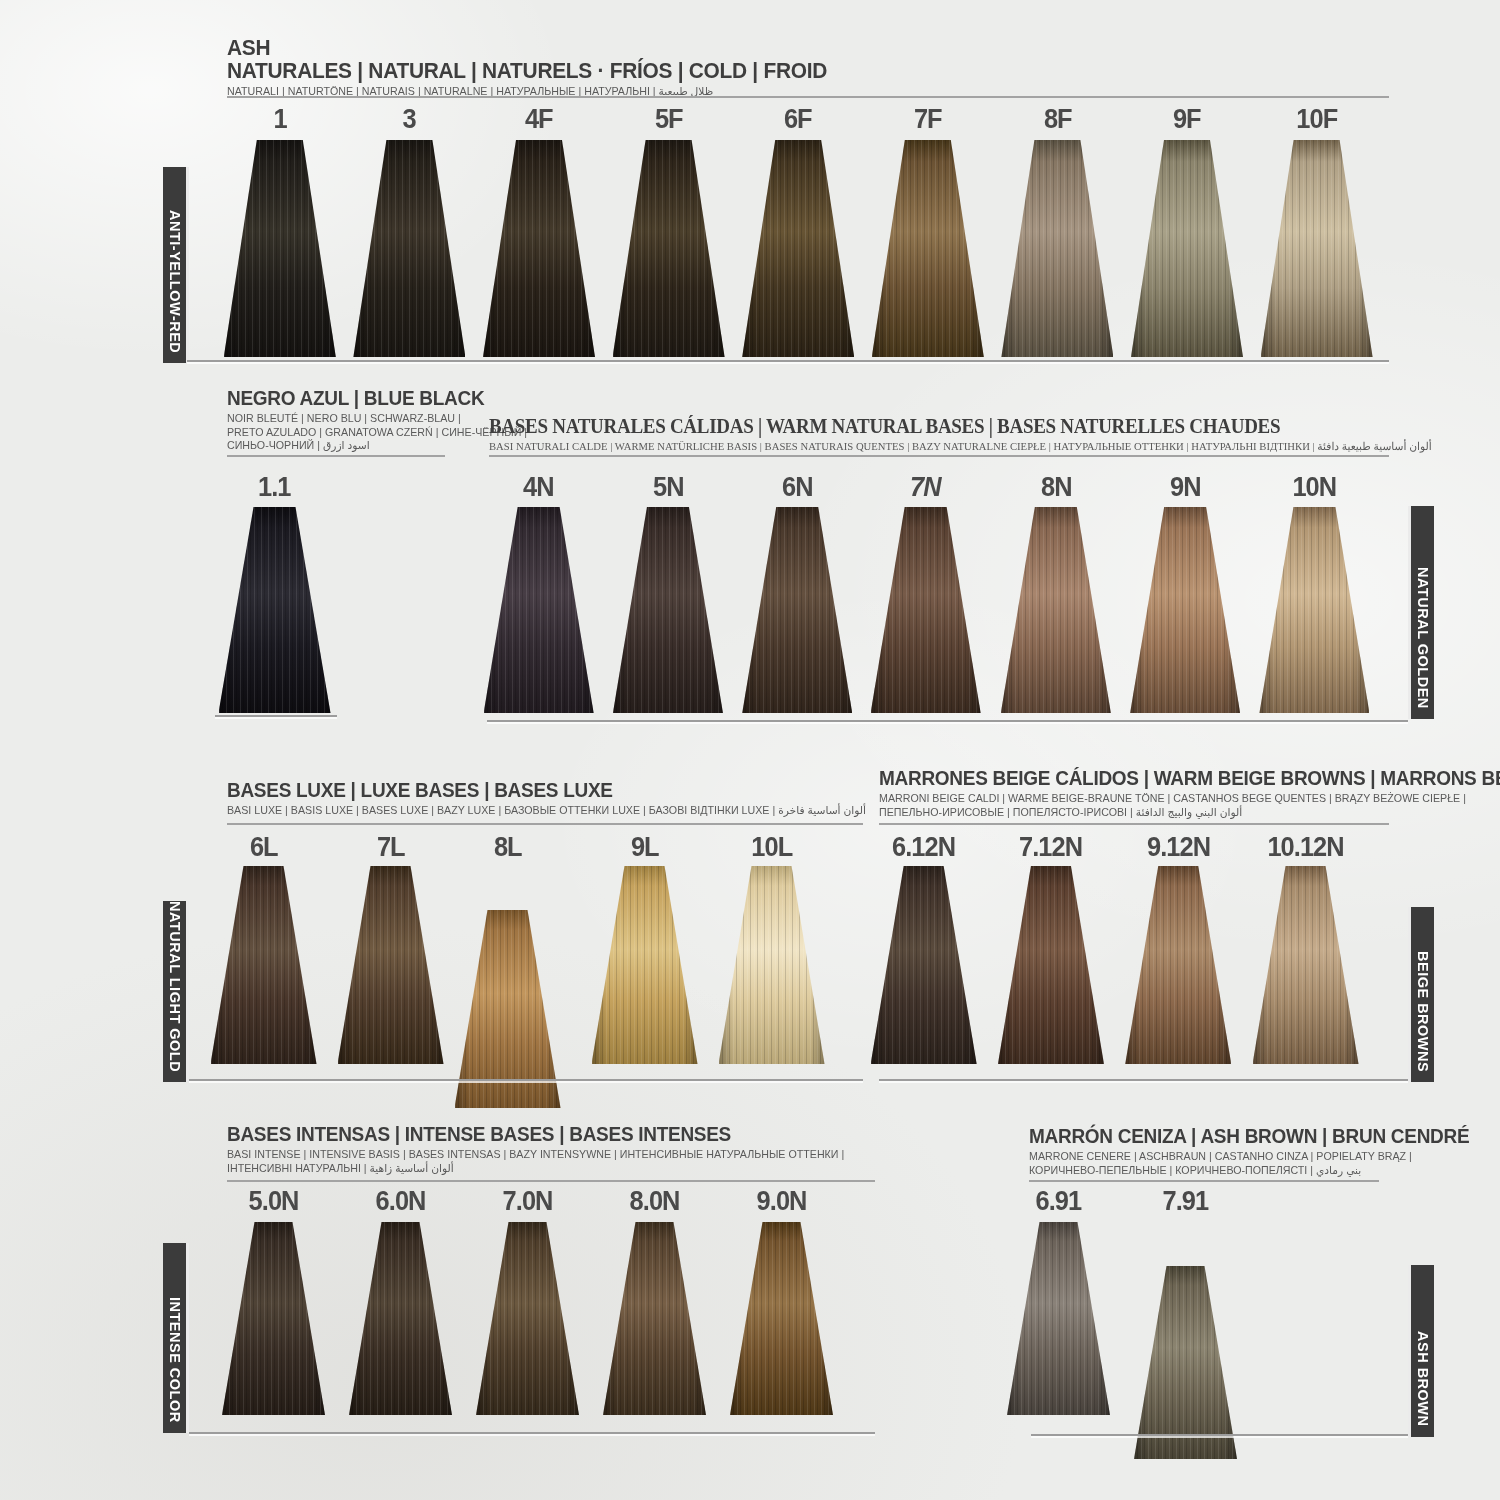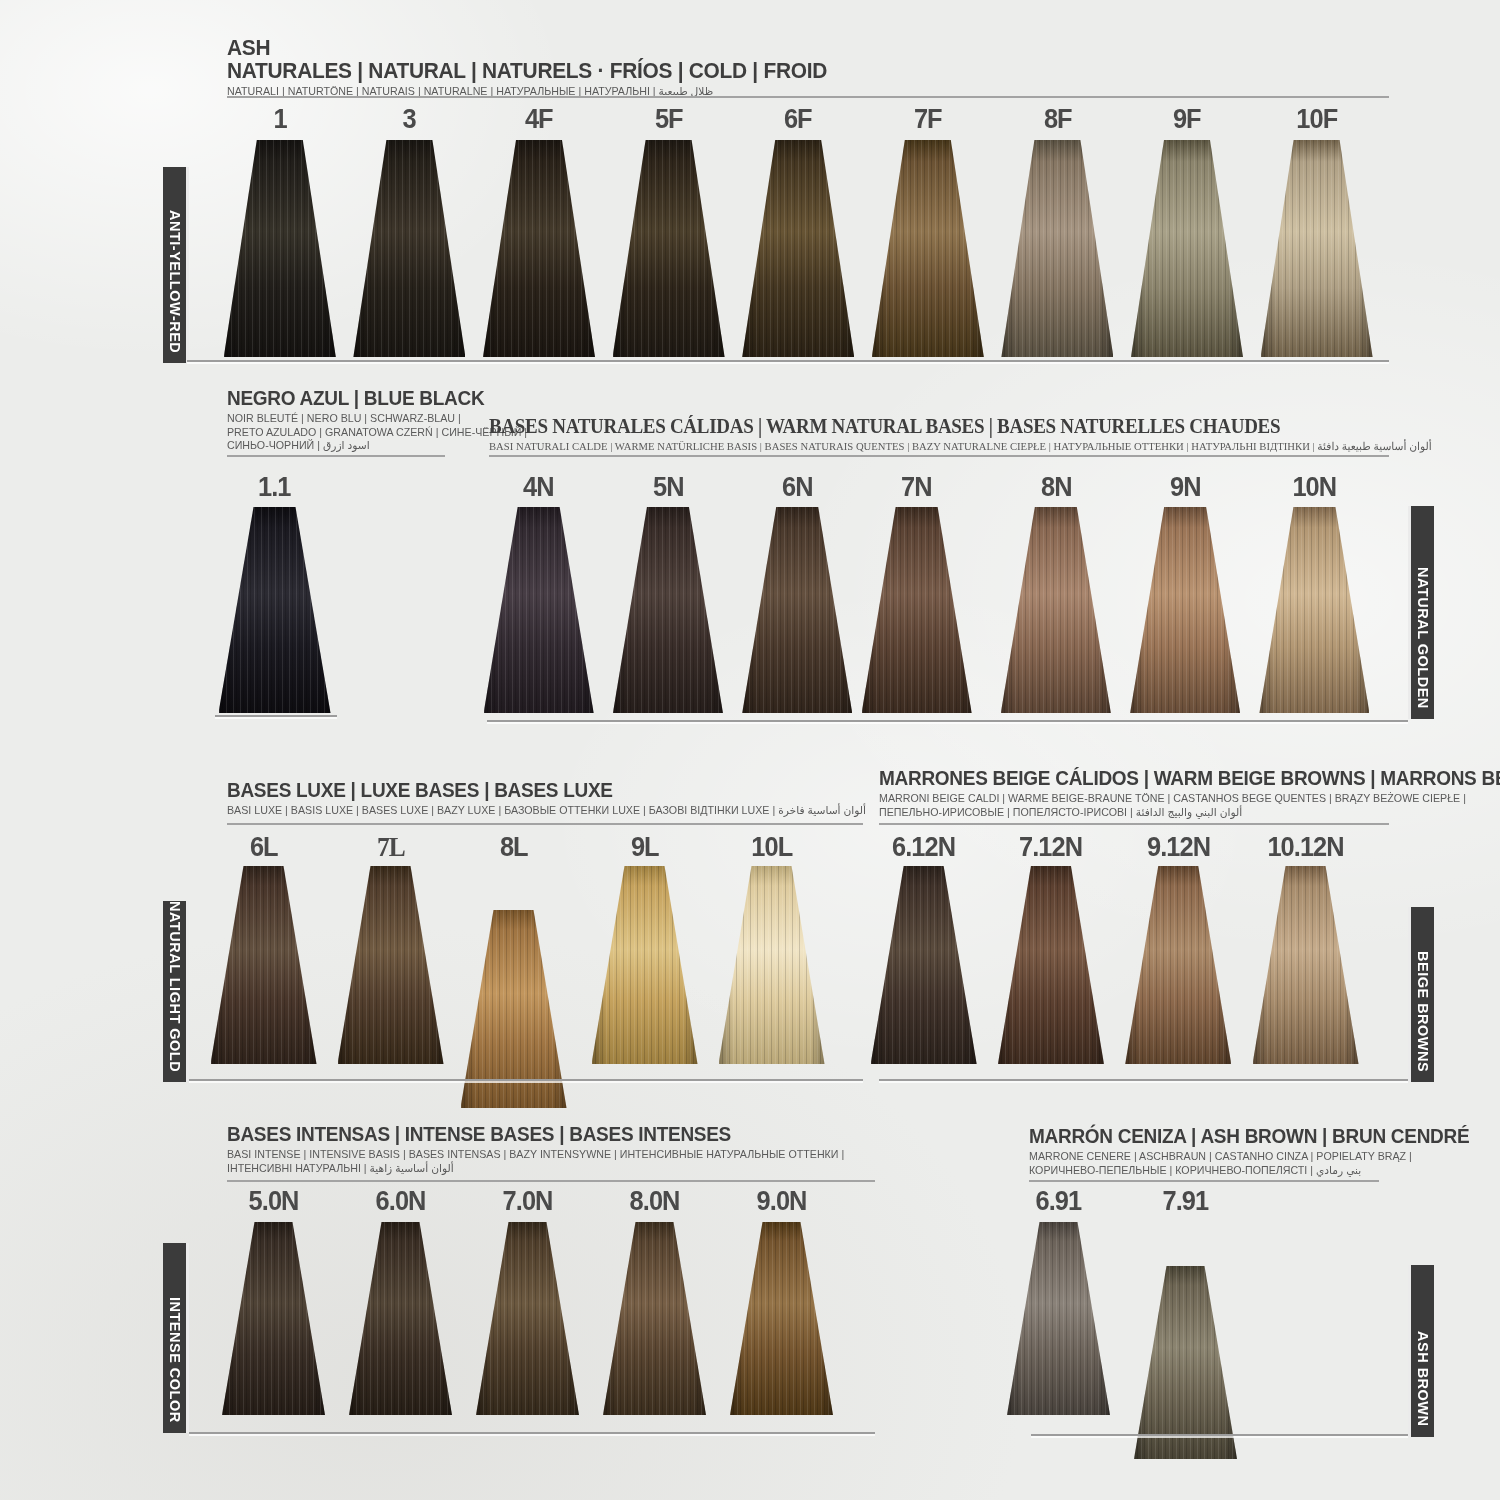"7N" div.col { font-style: none -> italic; left: 378px -> 387px }
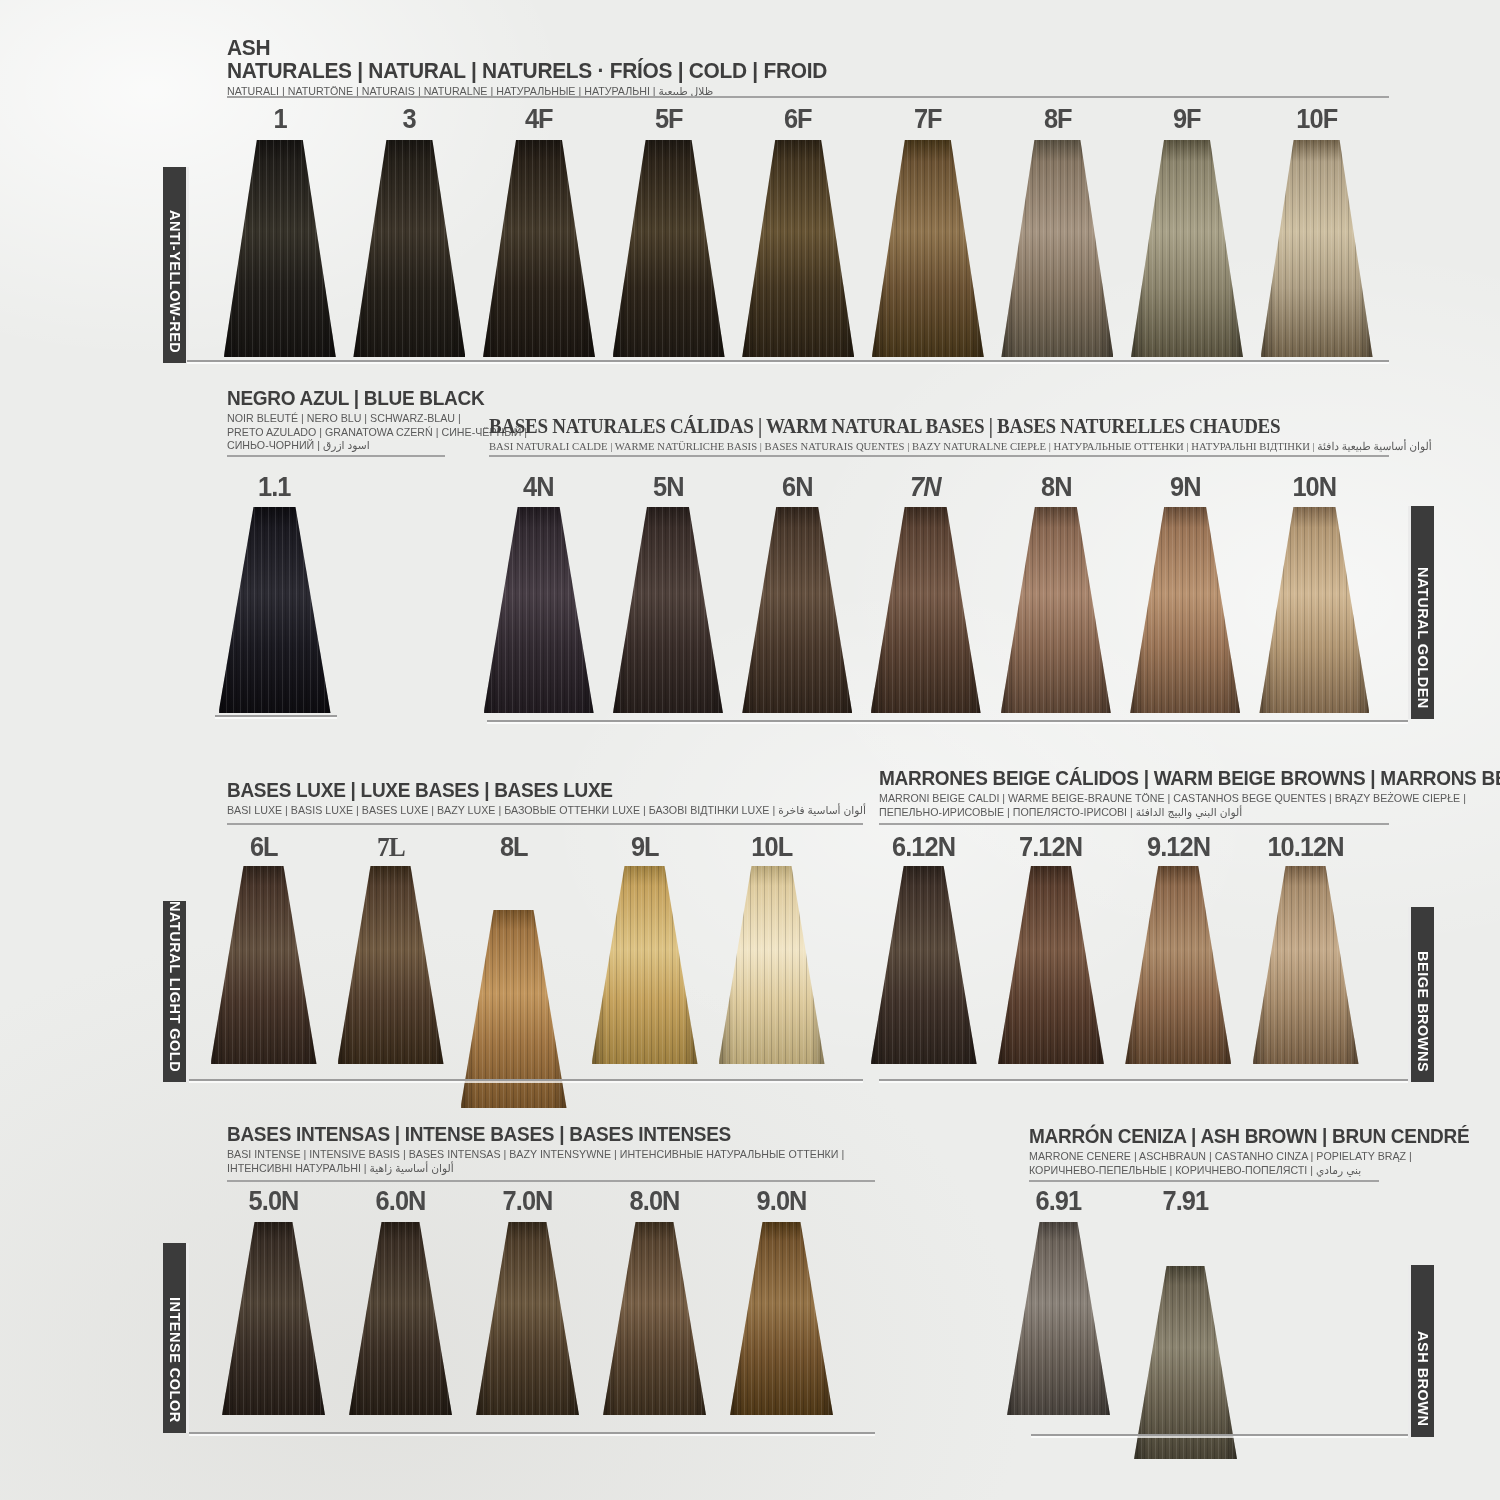"7L" div.col { font-family: Liberation Serif, serif -> none }
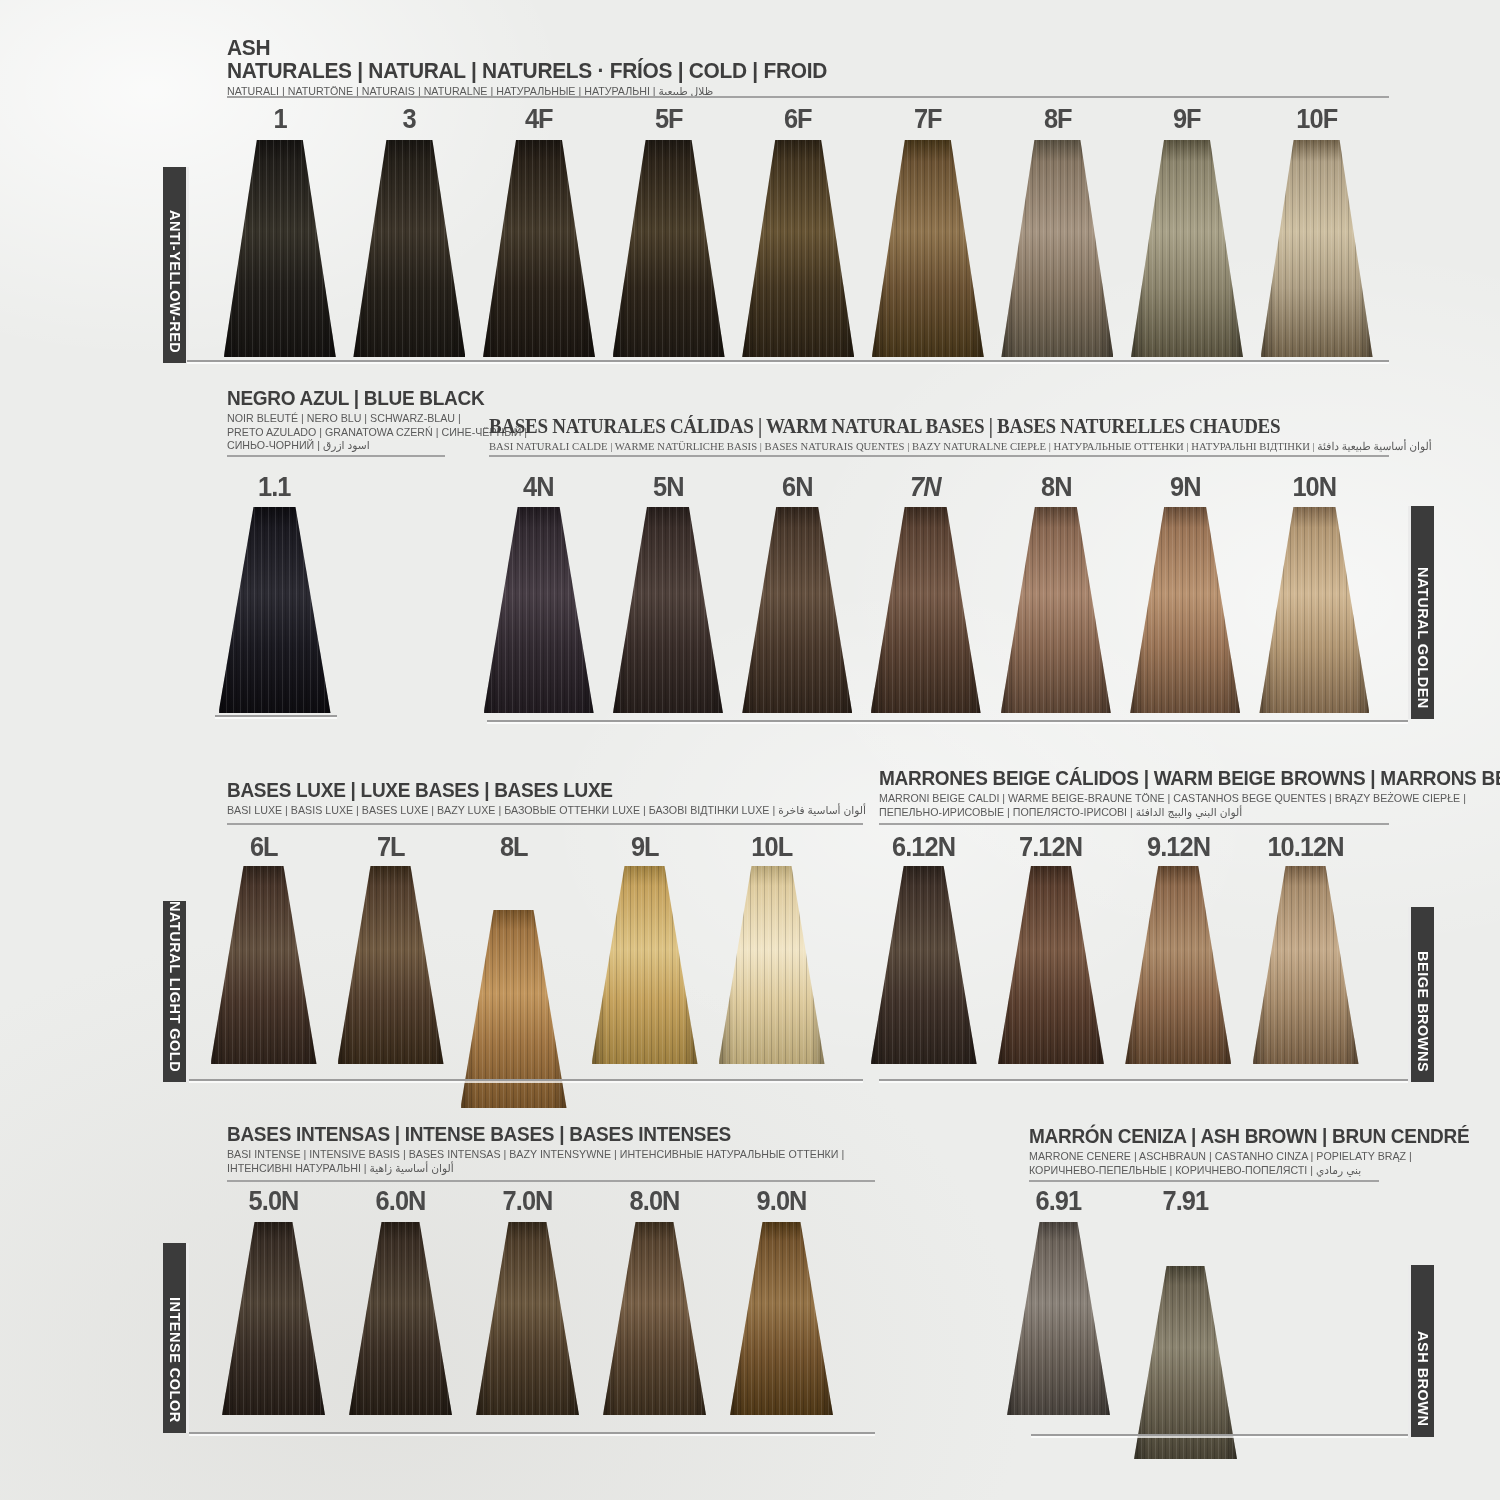"8L" div.col { left: 250px -> 244px }
